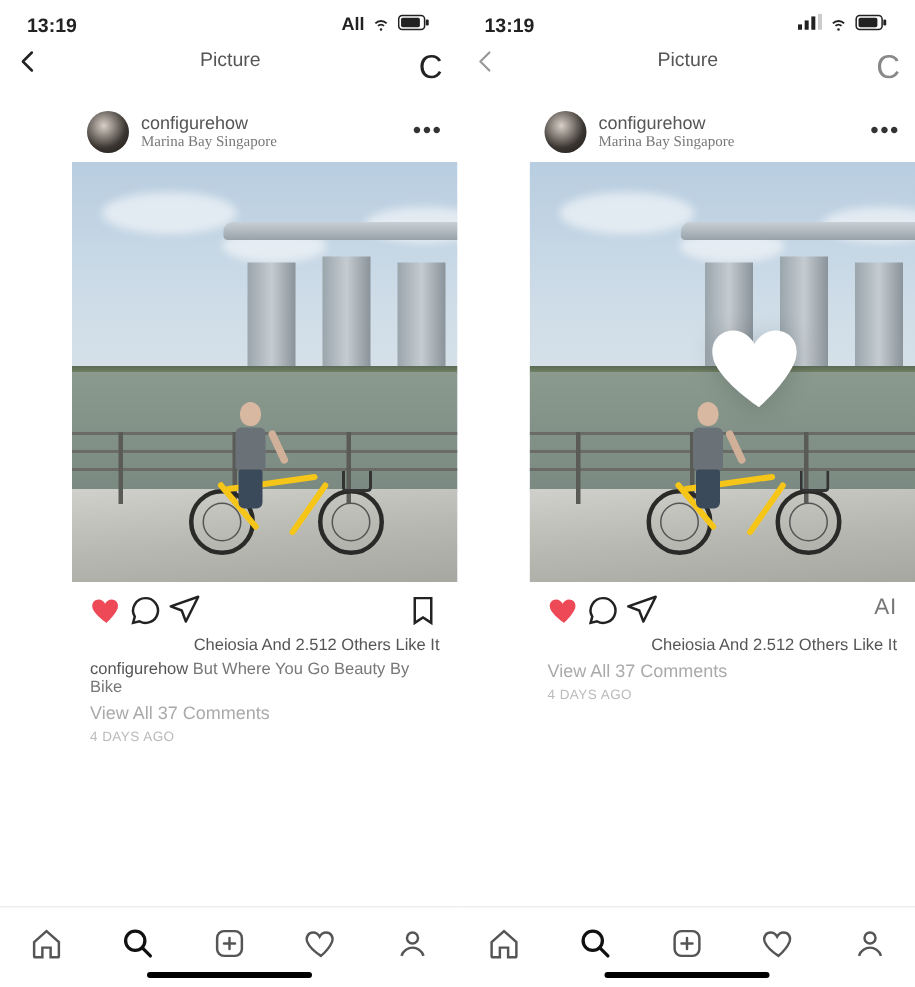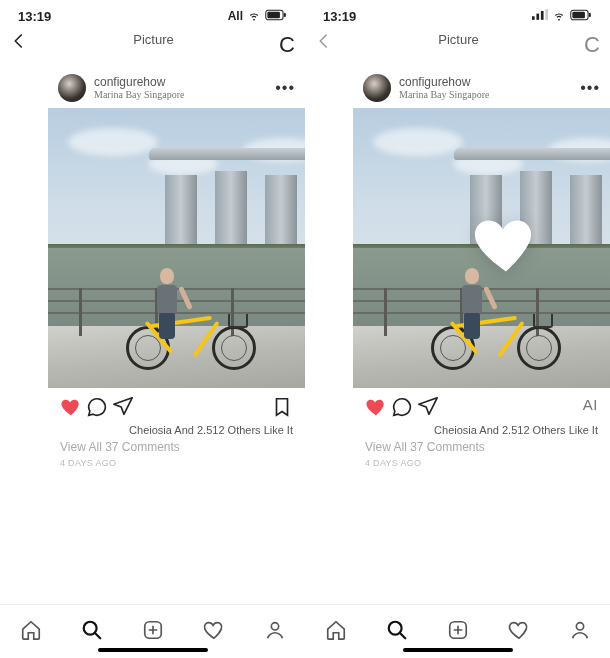"configurehow But Where You Go" div.caption-line { html: none -> <div> <span>configurehow</span><span> But Where You Go Beauty By Bike</span> </div> }
